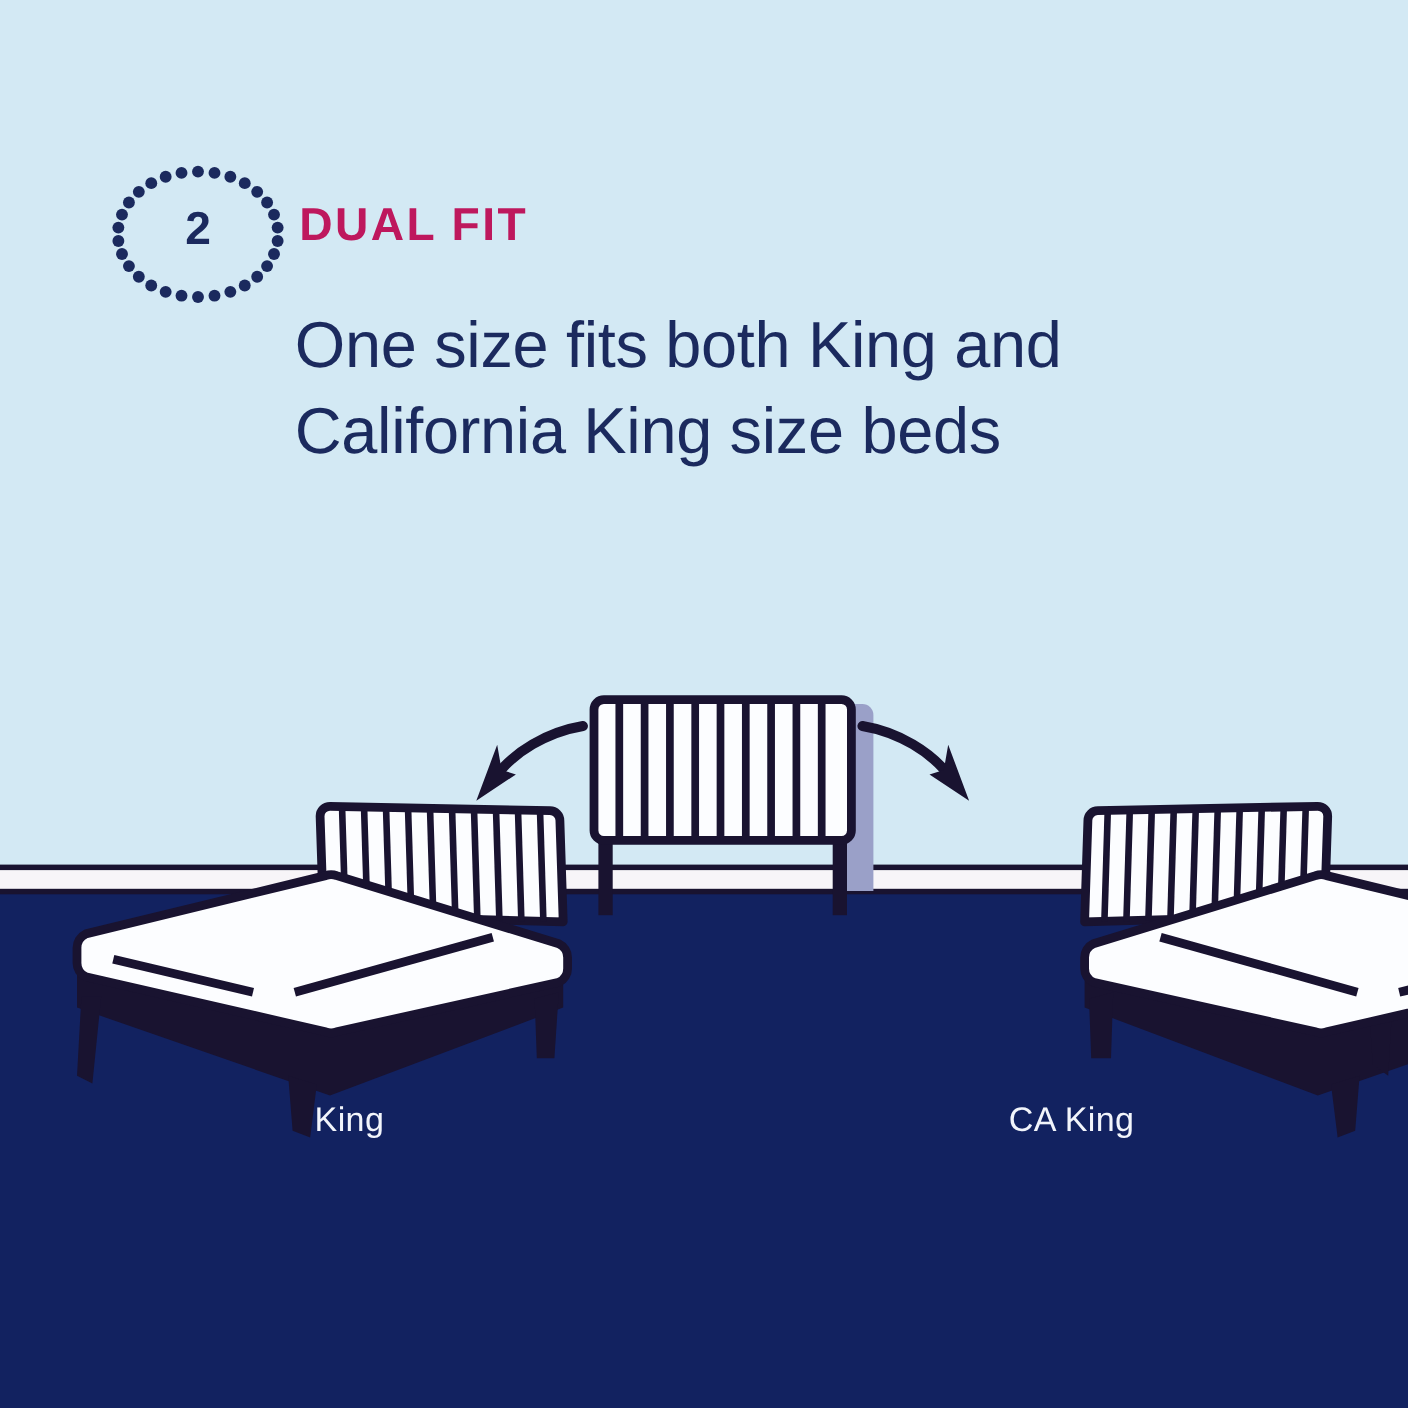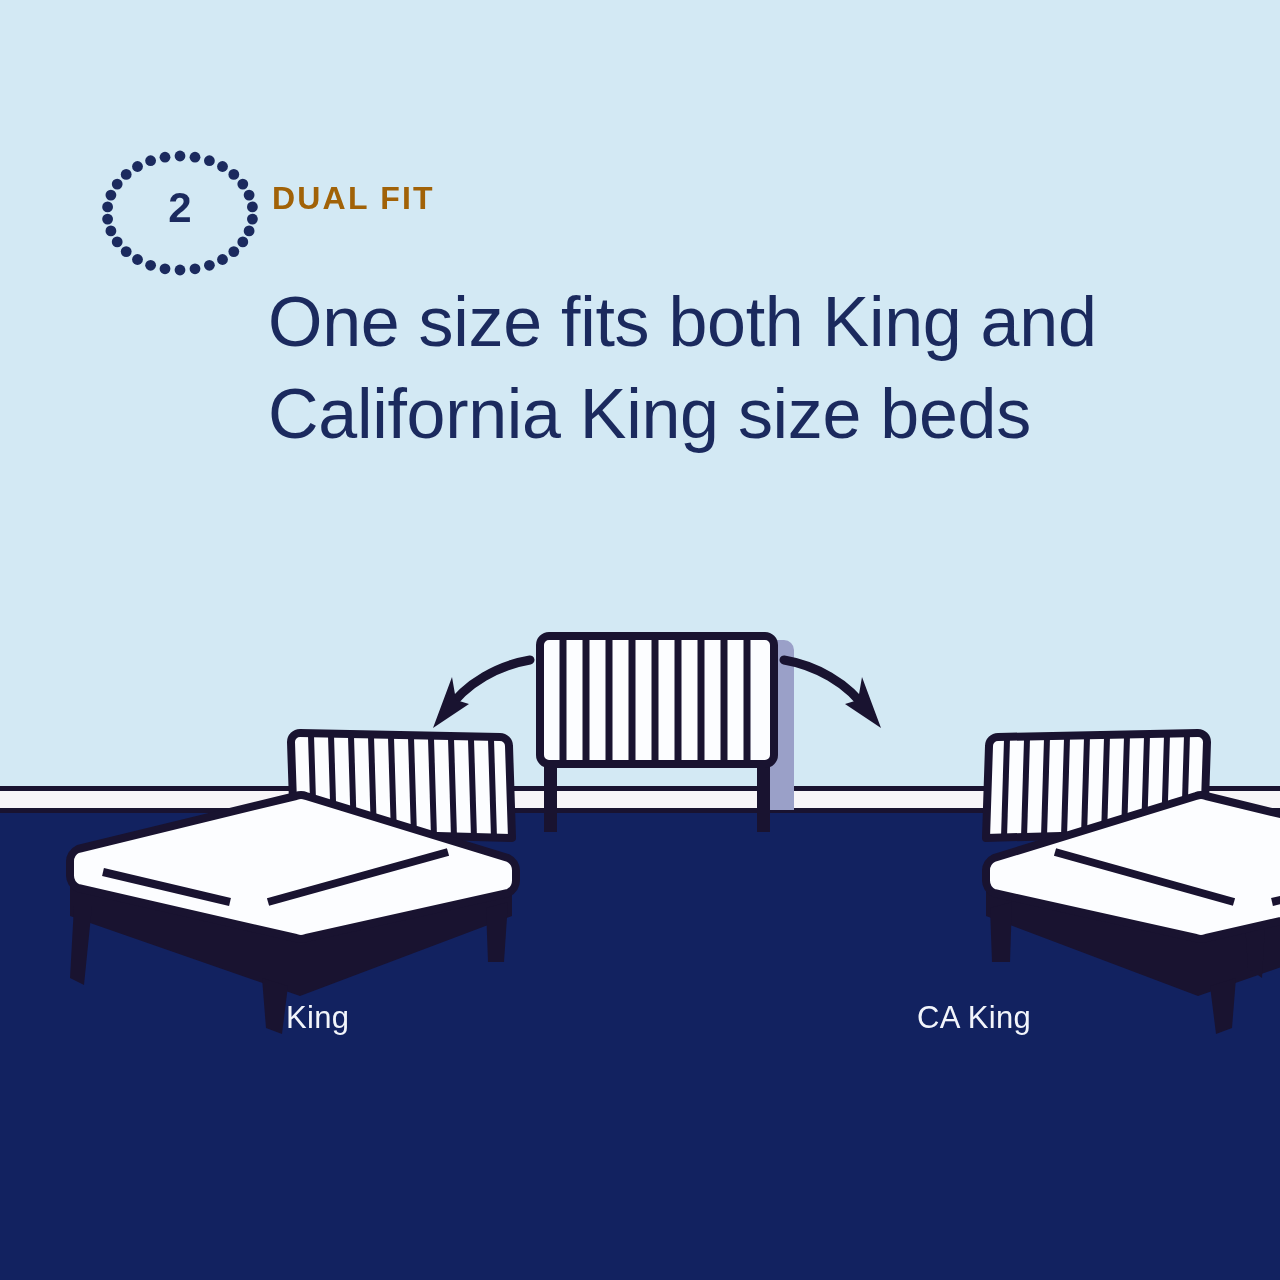"DUAL FIT" .eyebrow { color: #a16207 -> #be185d; font-size: 32px -> 42px }
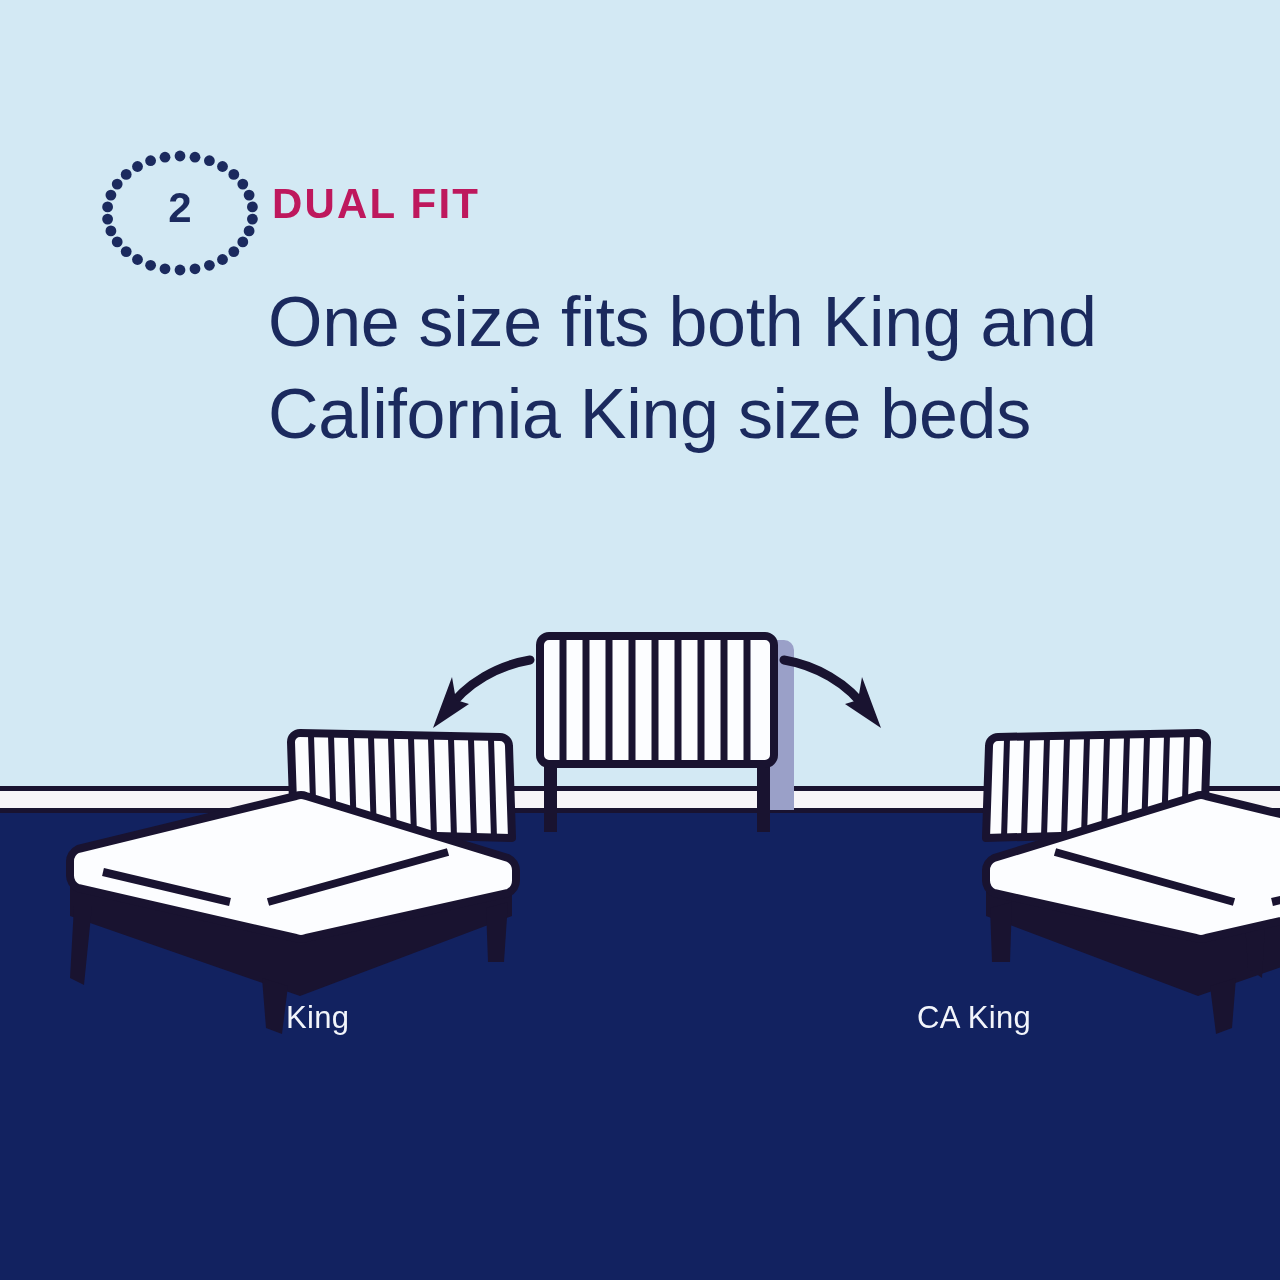"One size fits both King" .headline { font-size: 70px -> 59px }
